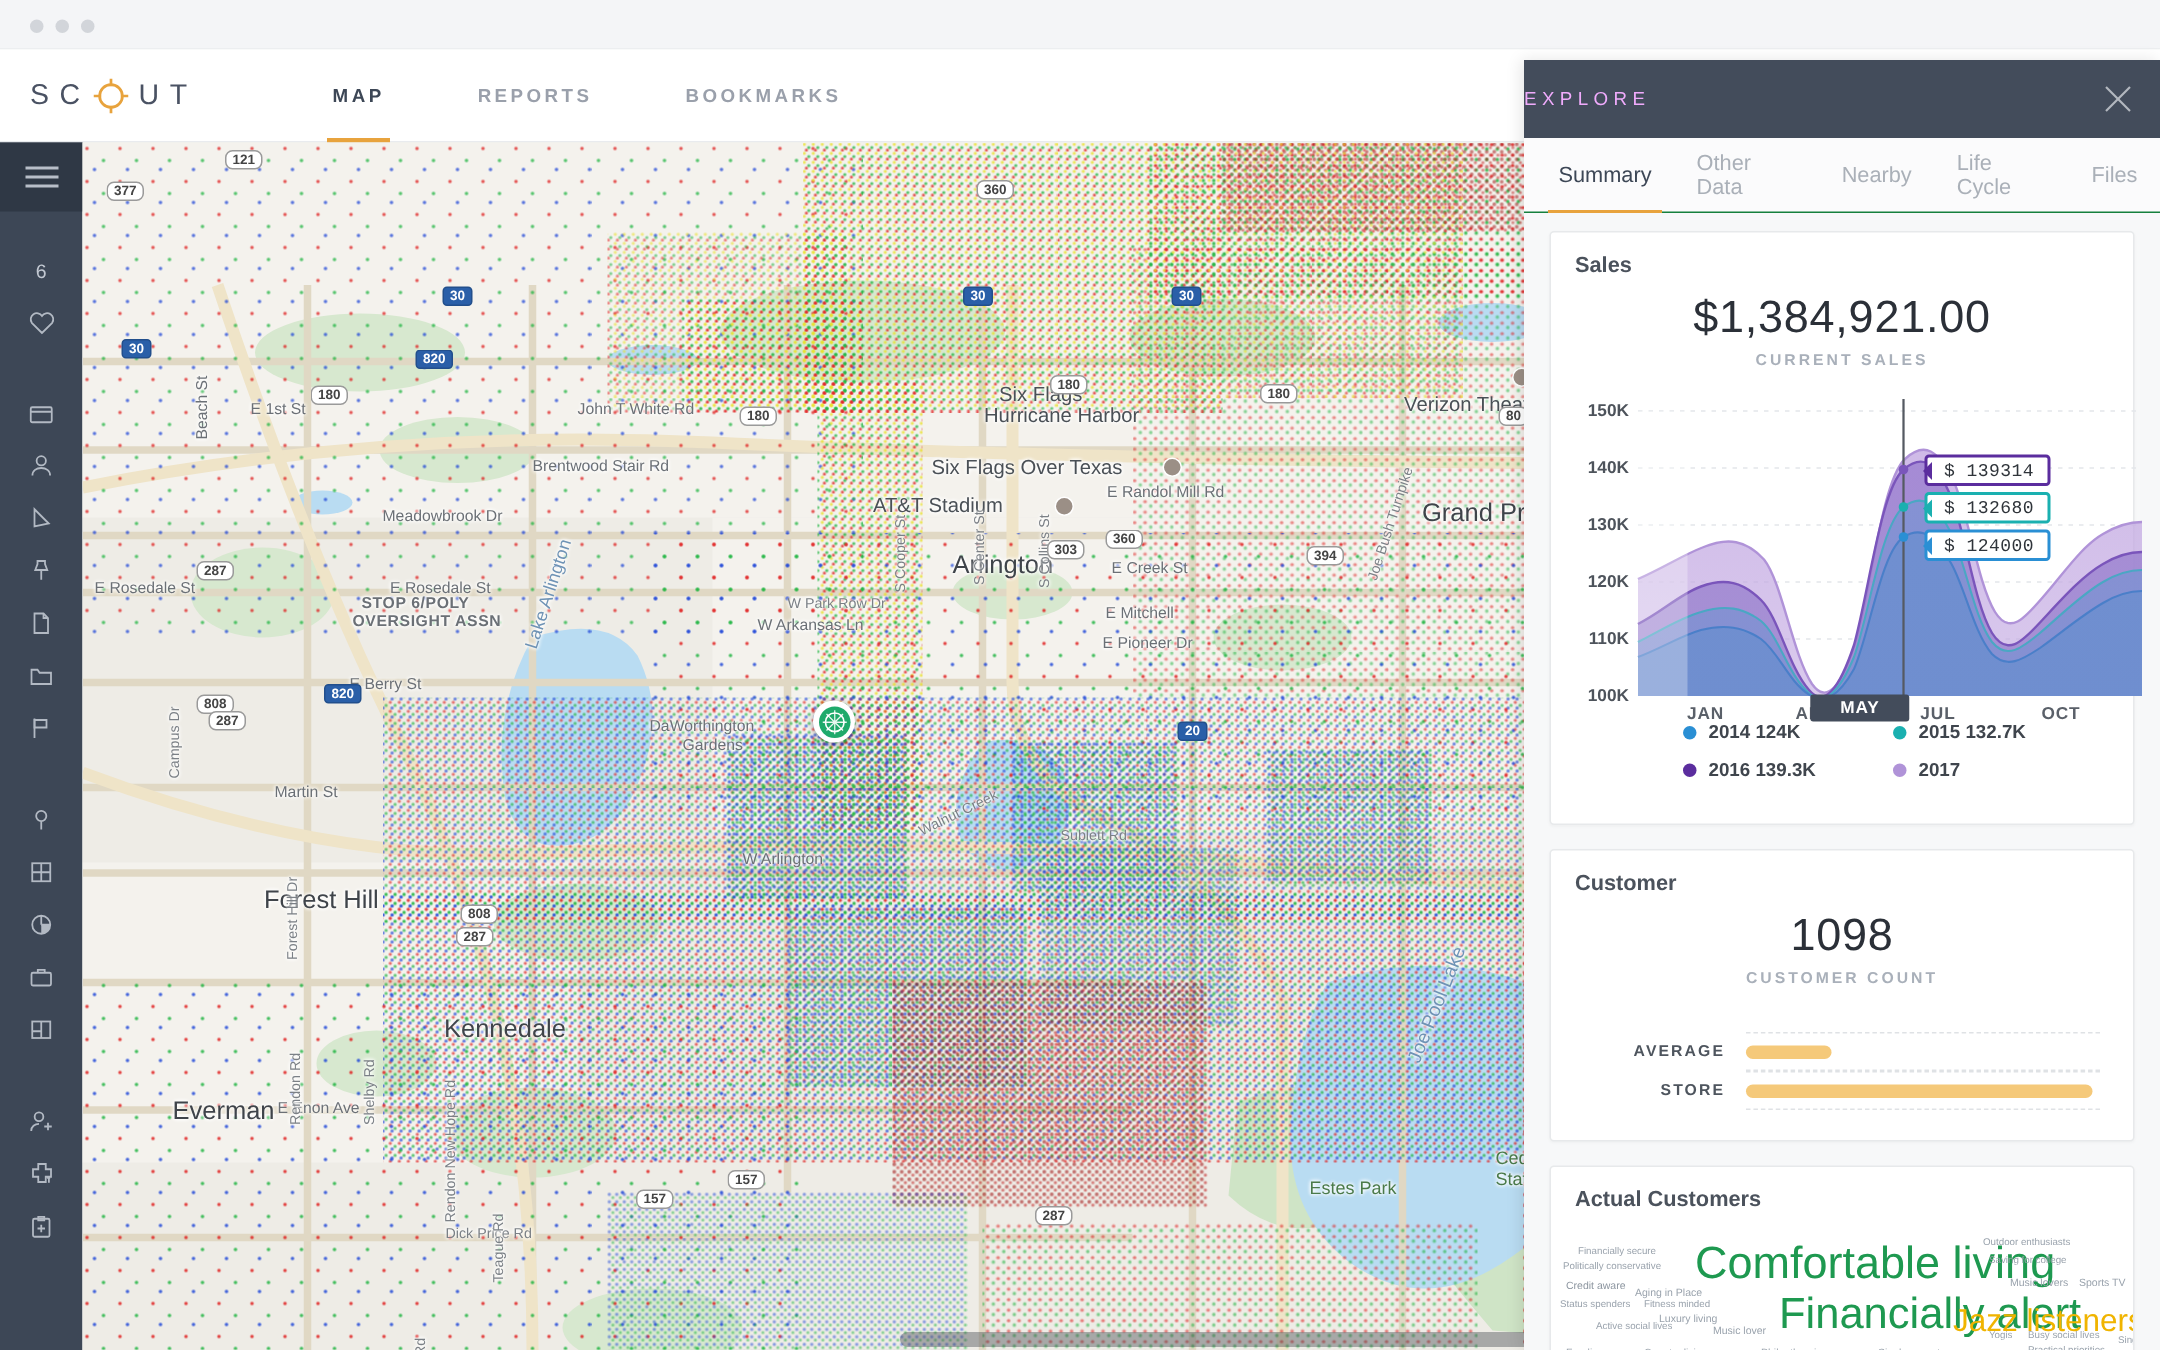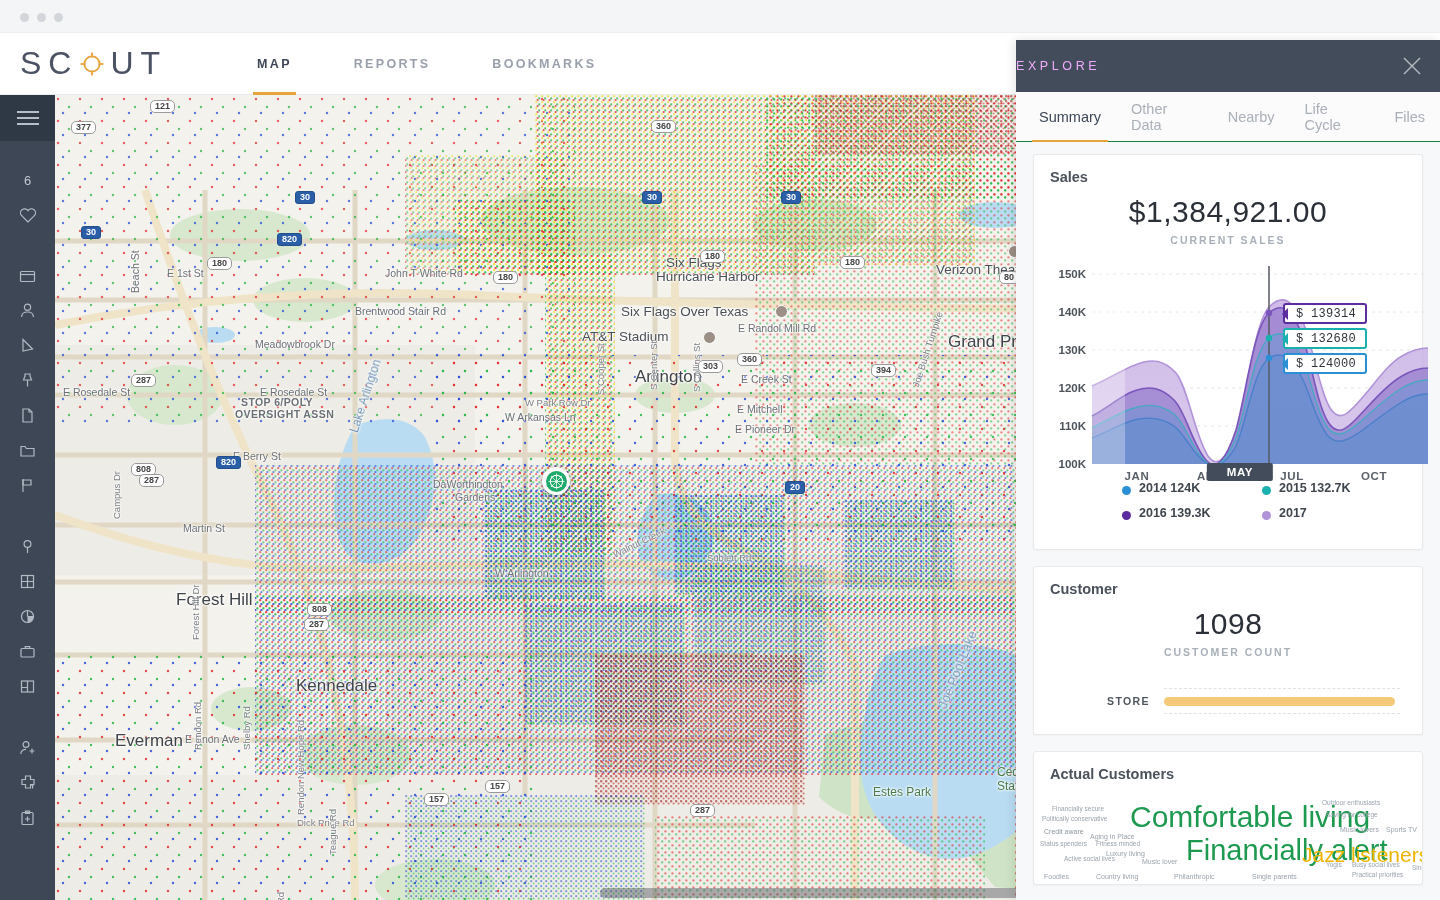"SC" .logo { font-size: 32px -> 19px }
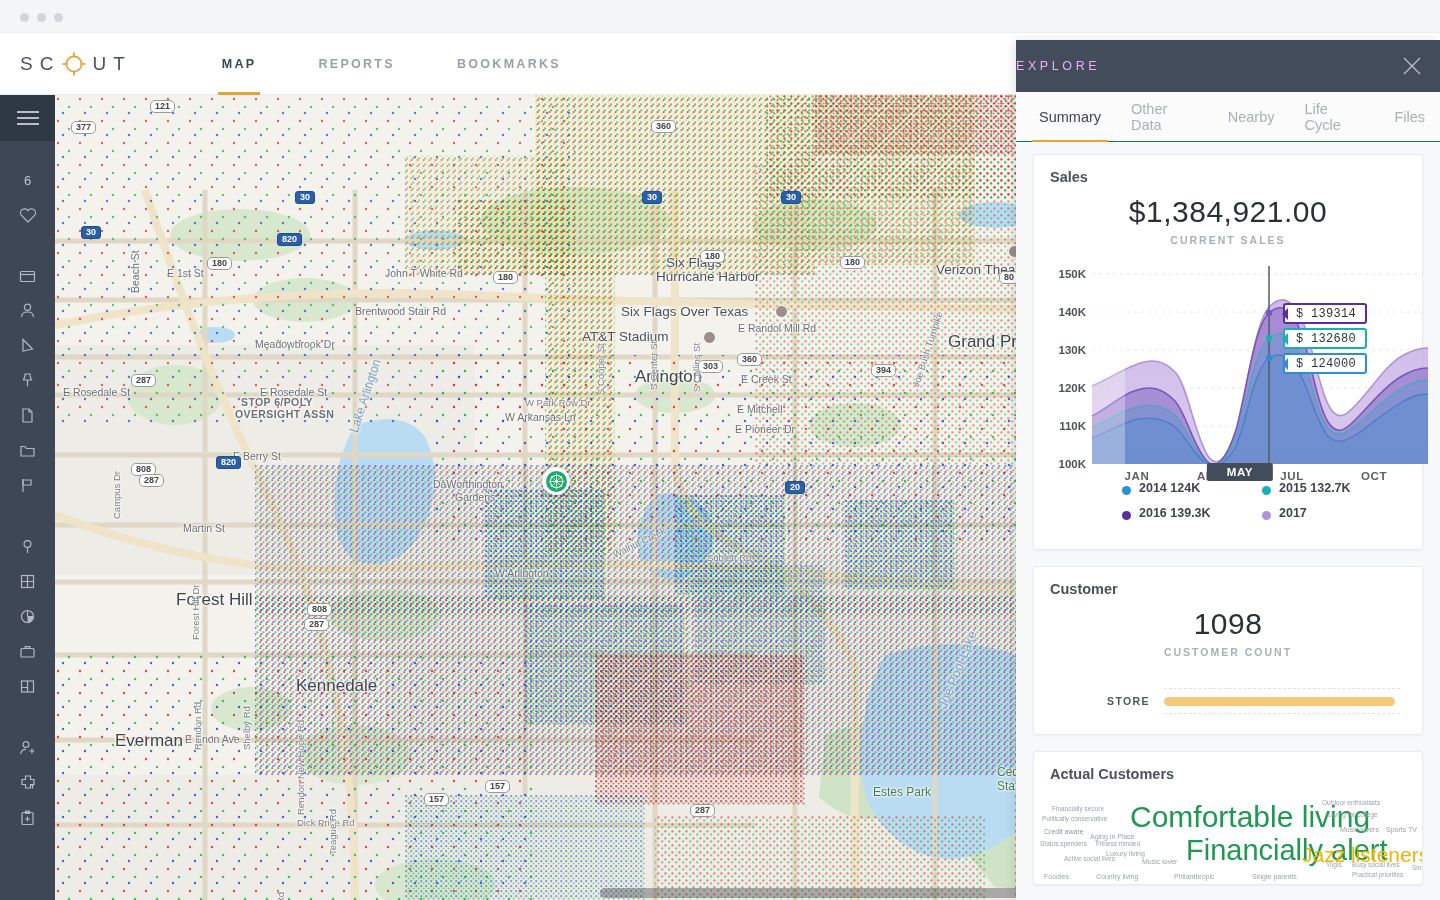"2014 124K" .lg-item { align-items: flex-end -> center }
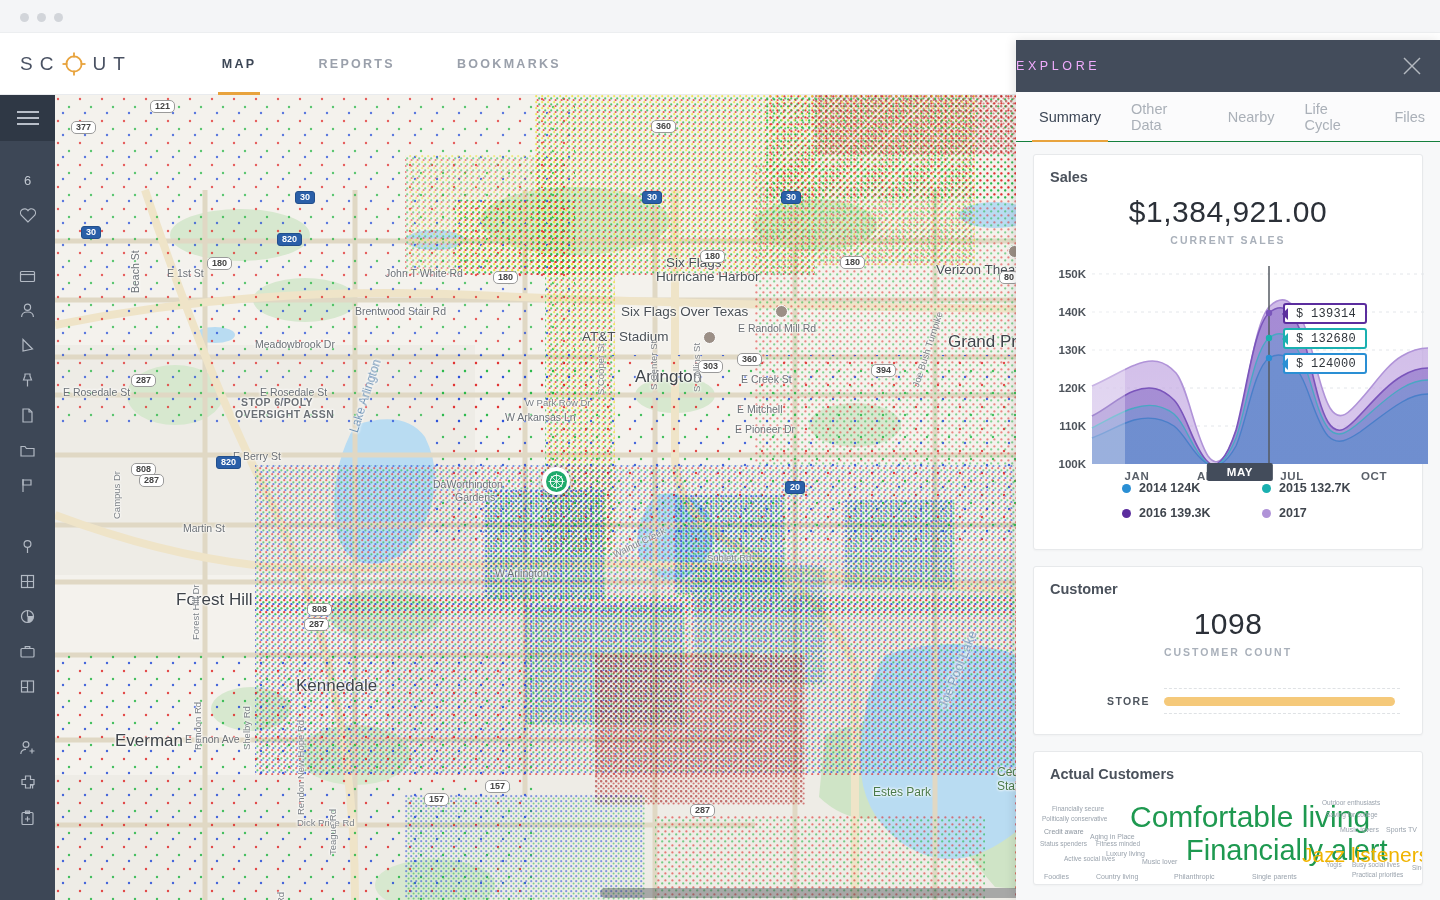"AVERAGE" div.bar-row { html: none -> <div> <div>AVERAGE</div> <div> <div></div> </div> </div> }
